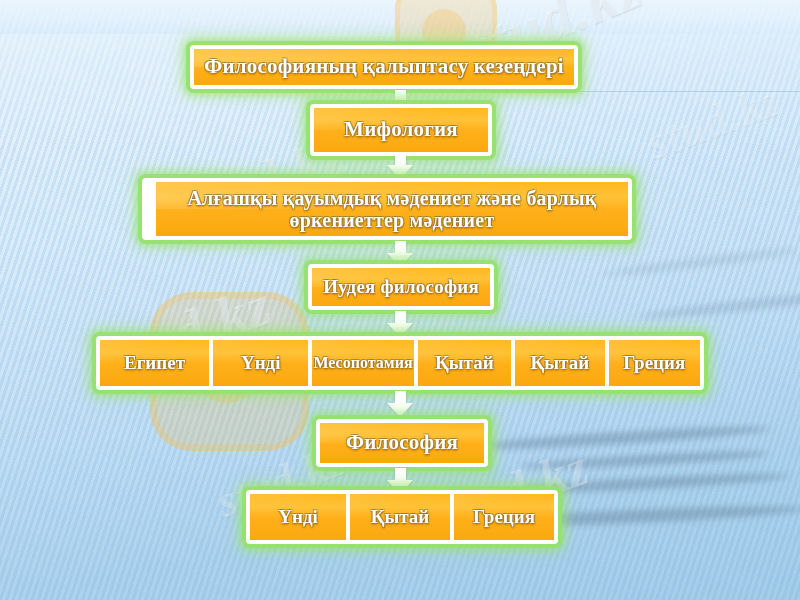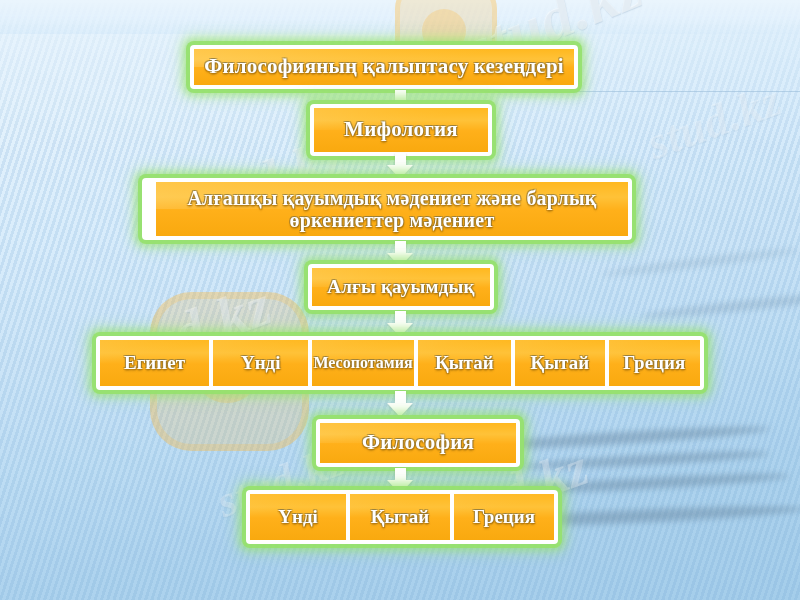"Алғы қауымдық" span.label { text: Алғы қауымдық -> Иудея философия }
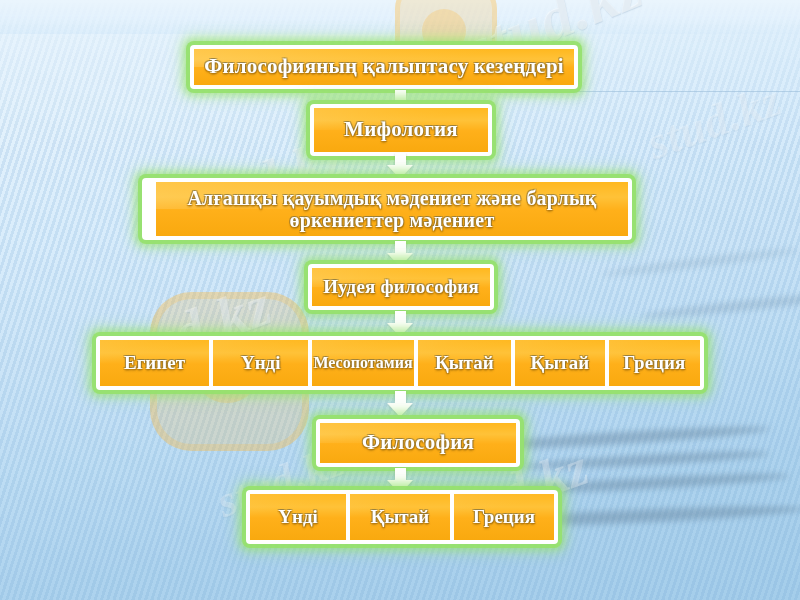"Философия" div.node { width: 204px -> 172px }
